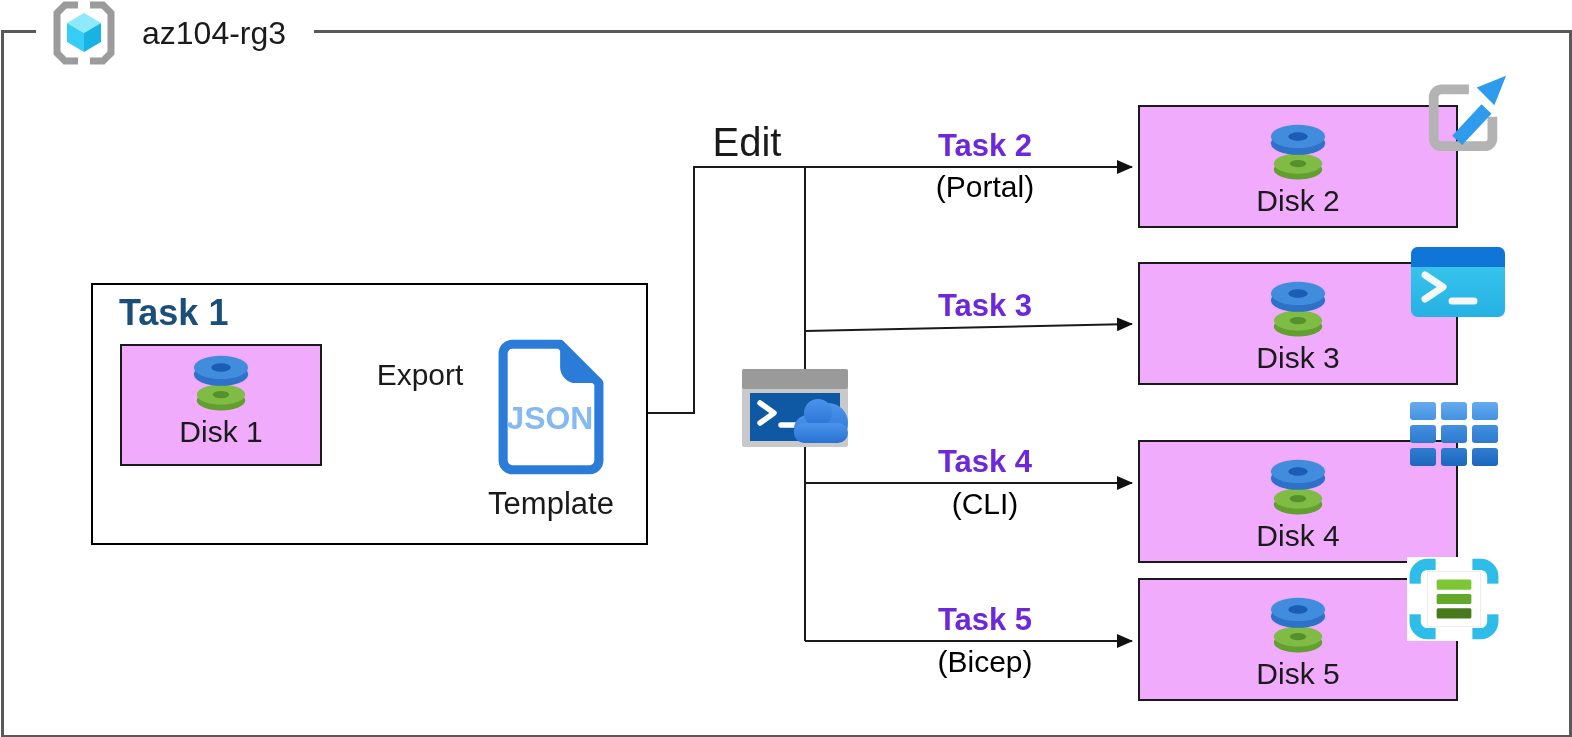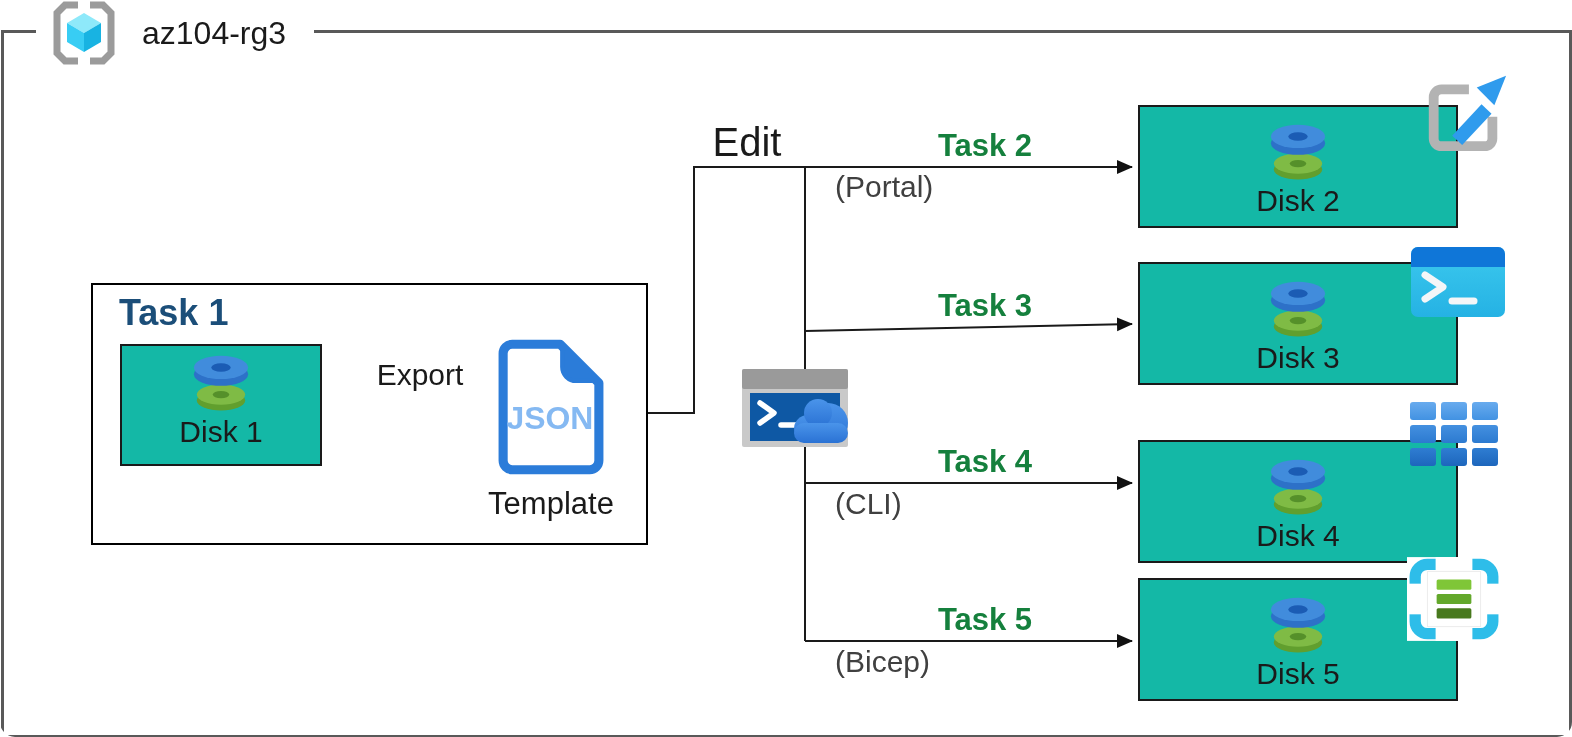"az104-rg3" .canvas { border-radius: 15px -> none }
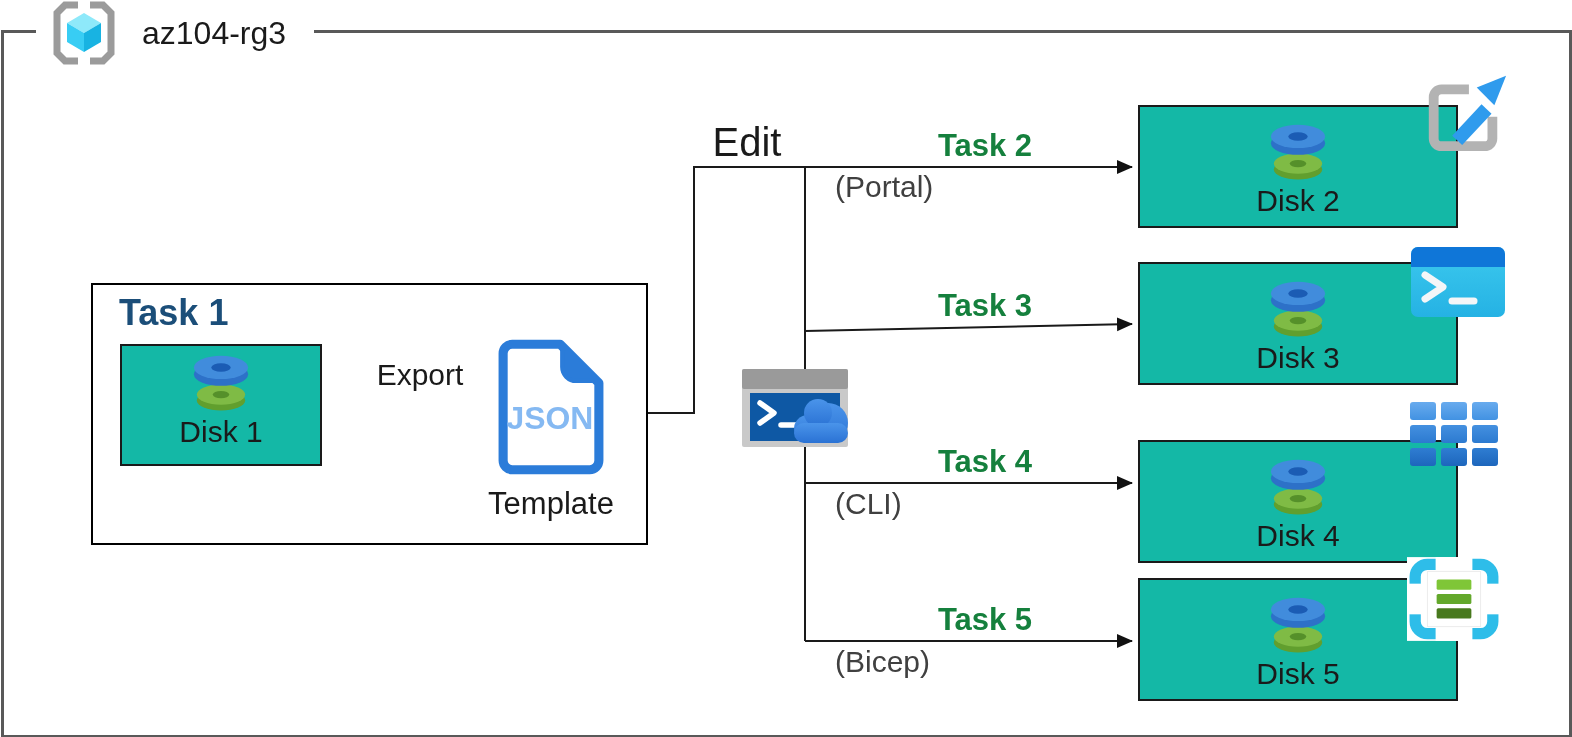"Task 2" .task-name { color: #15803d -> #6d28d9 }
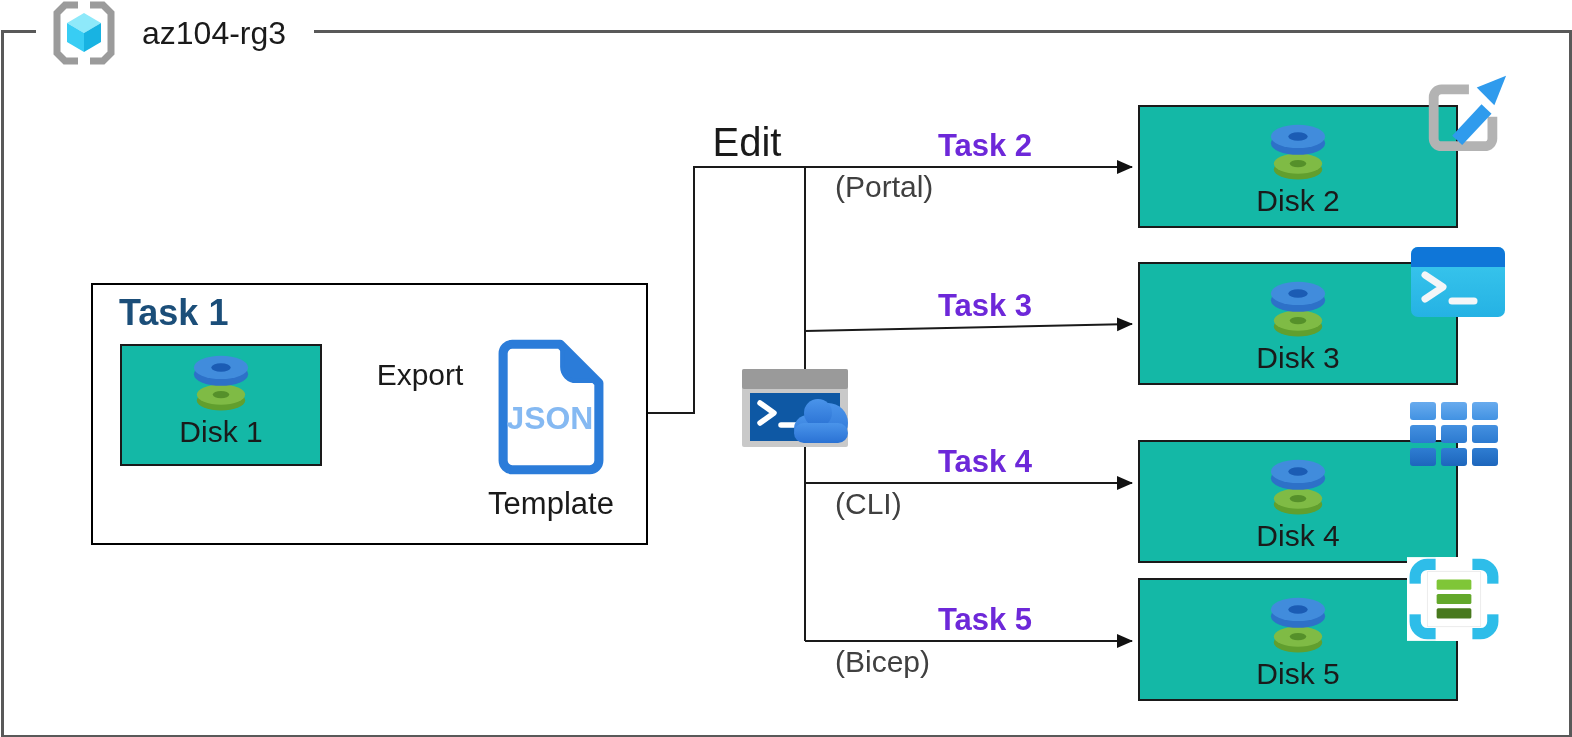"(Portal)" .task-method { color: #404040 -> #000000; text-align: left -> center }
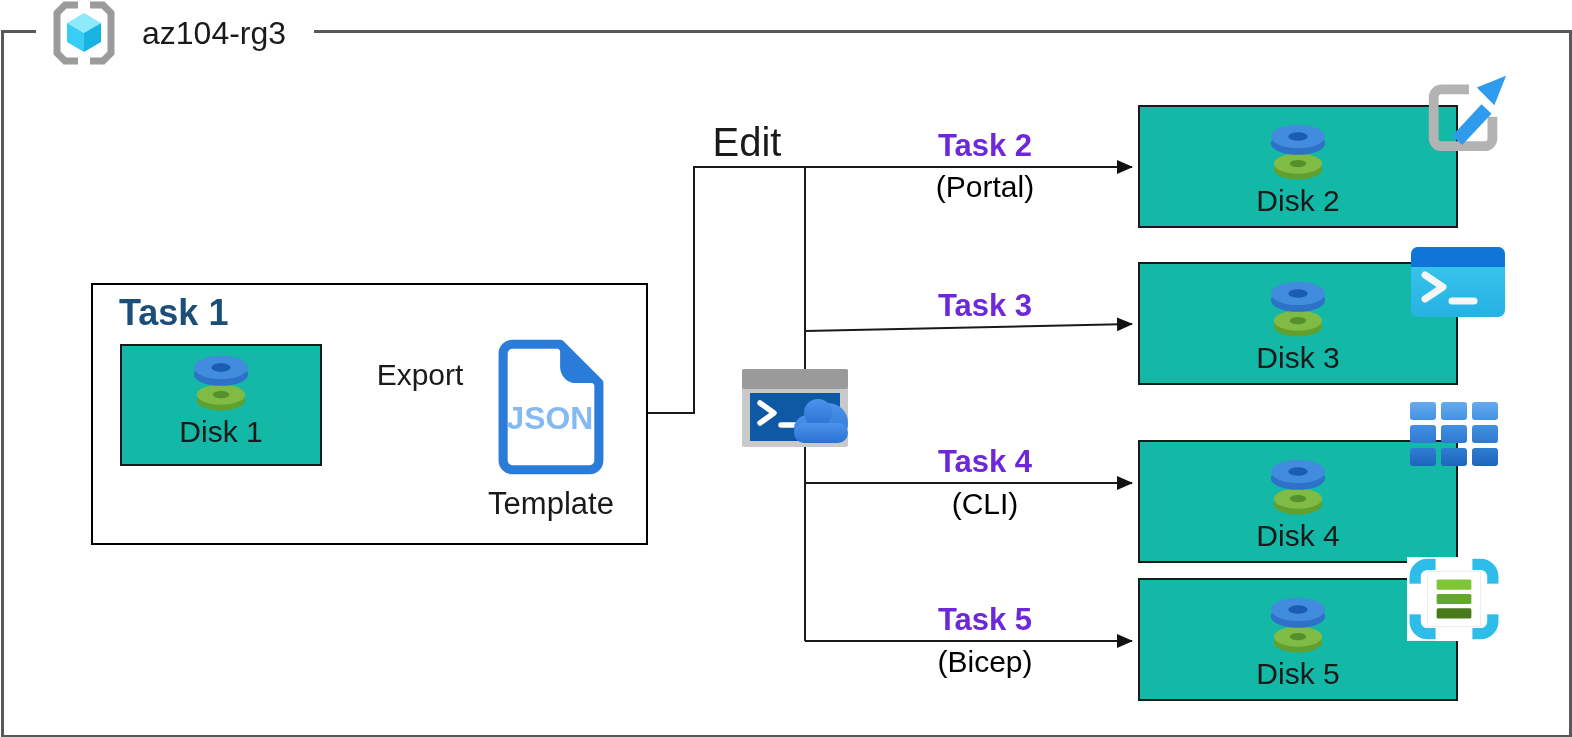"Disk 2" .disk-box { background: #14b8a6 -> #f0abfc }
